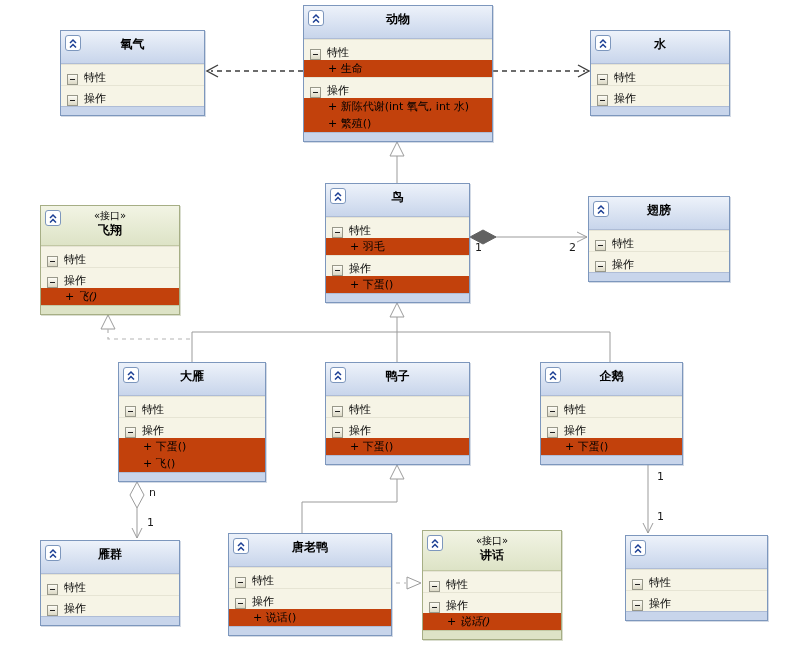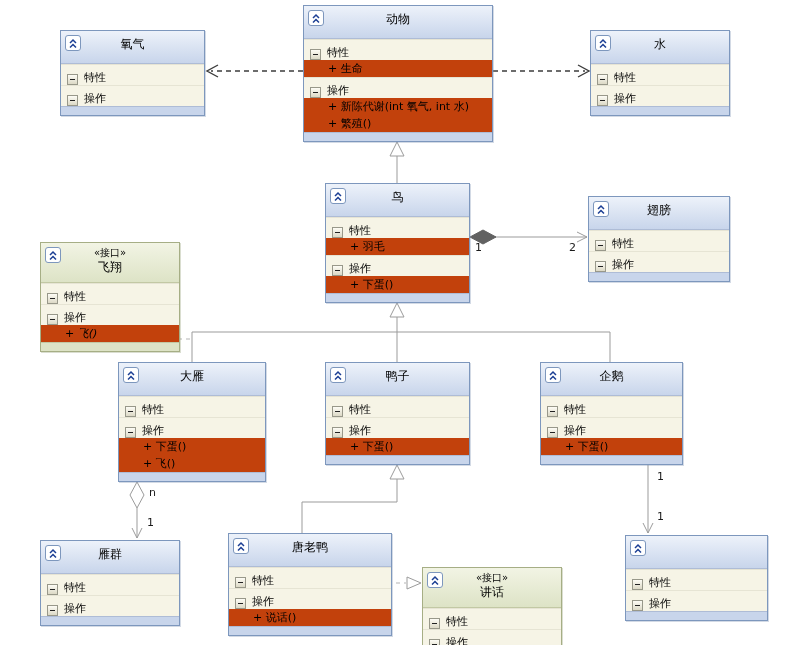"动物" .title { font-weight: normal -> bold }
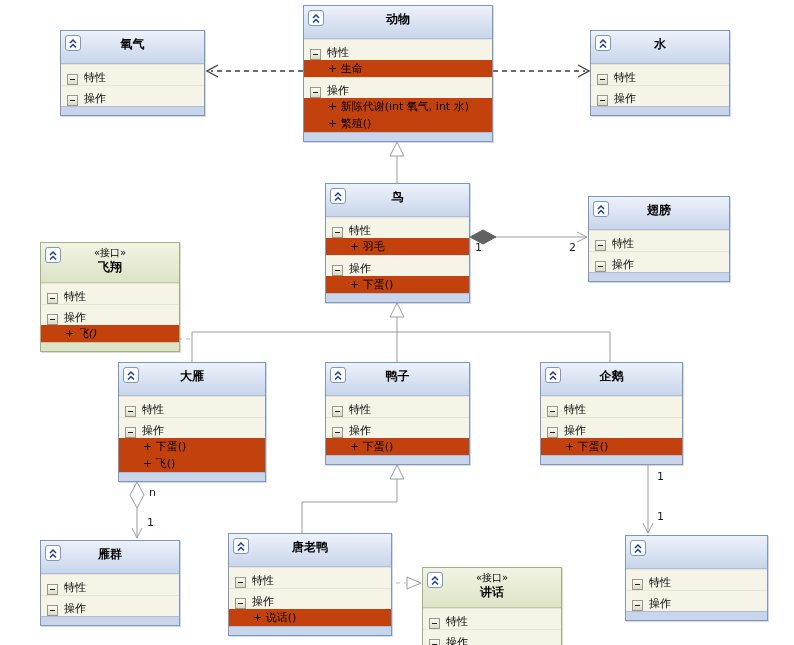"«接口»" .uml-class.iface { margin-top: 37px -> none }
